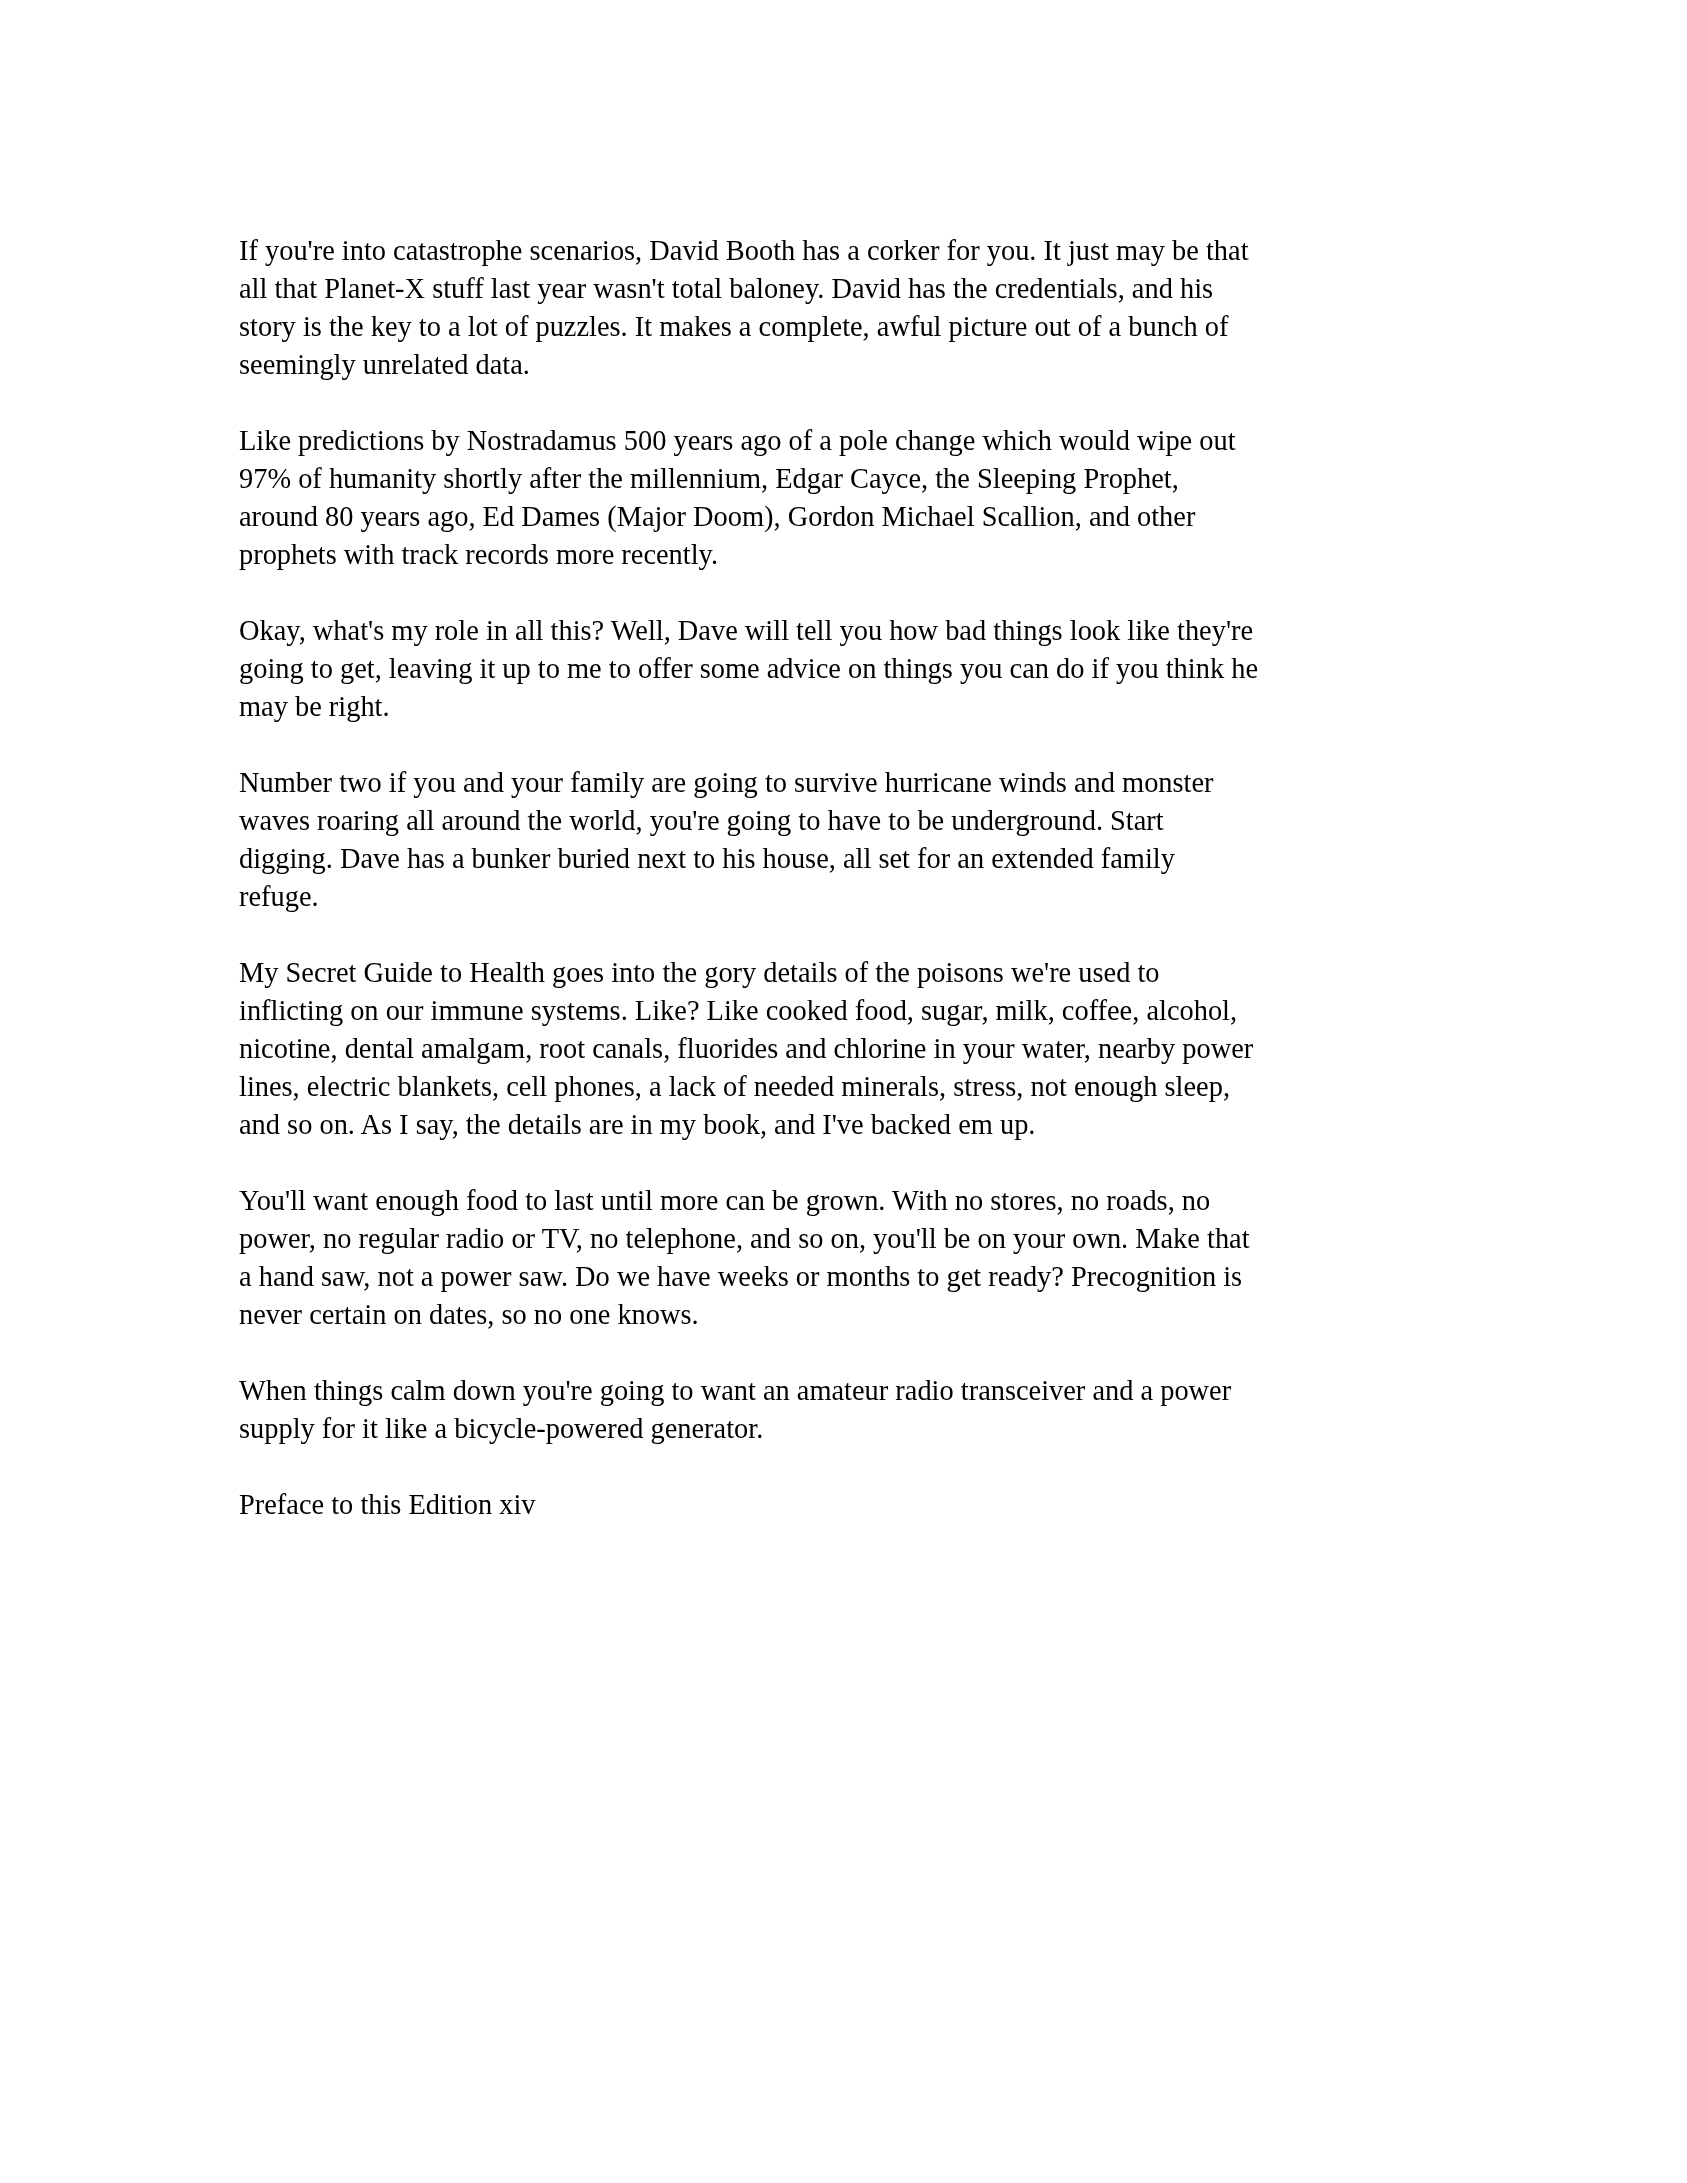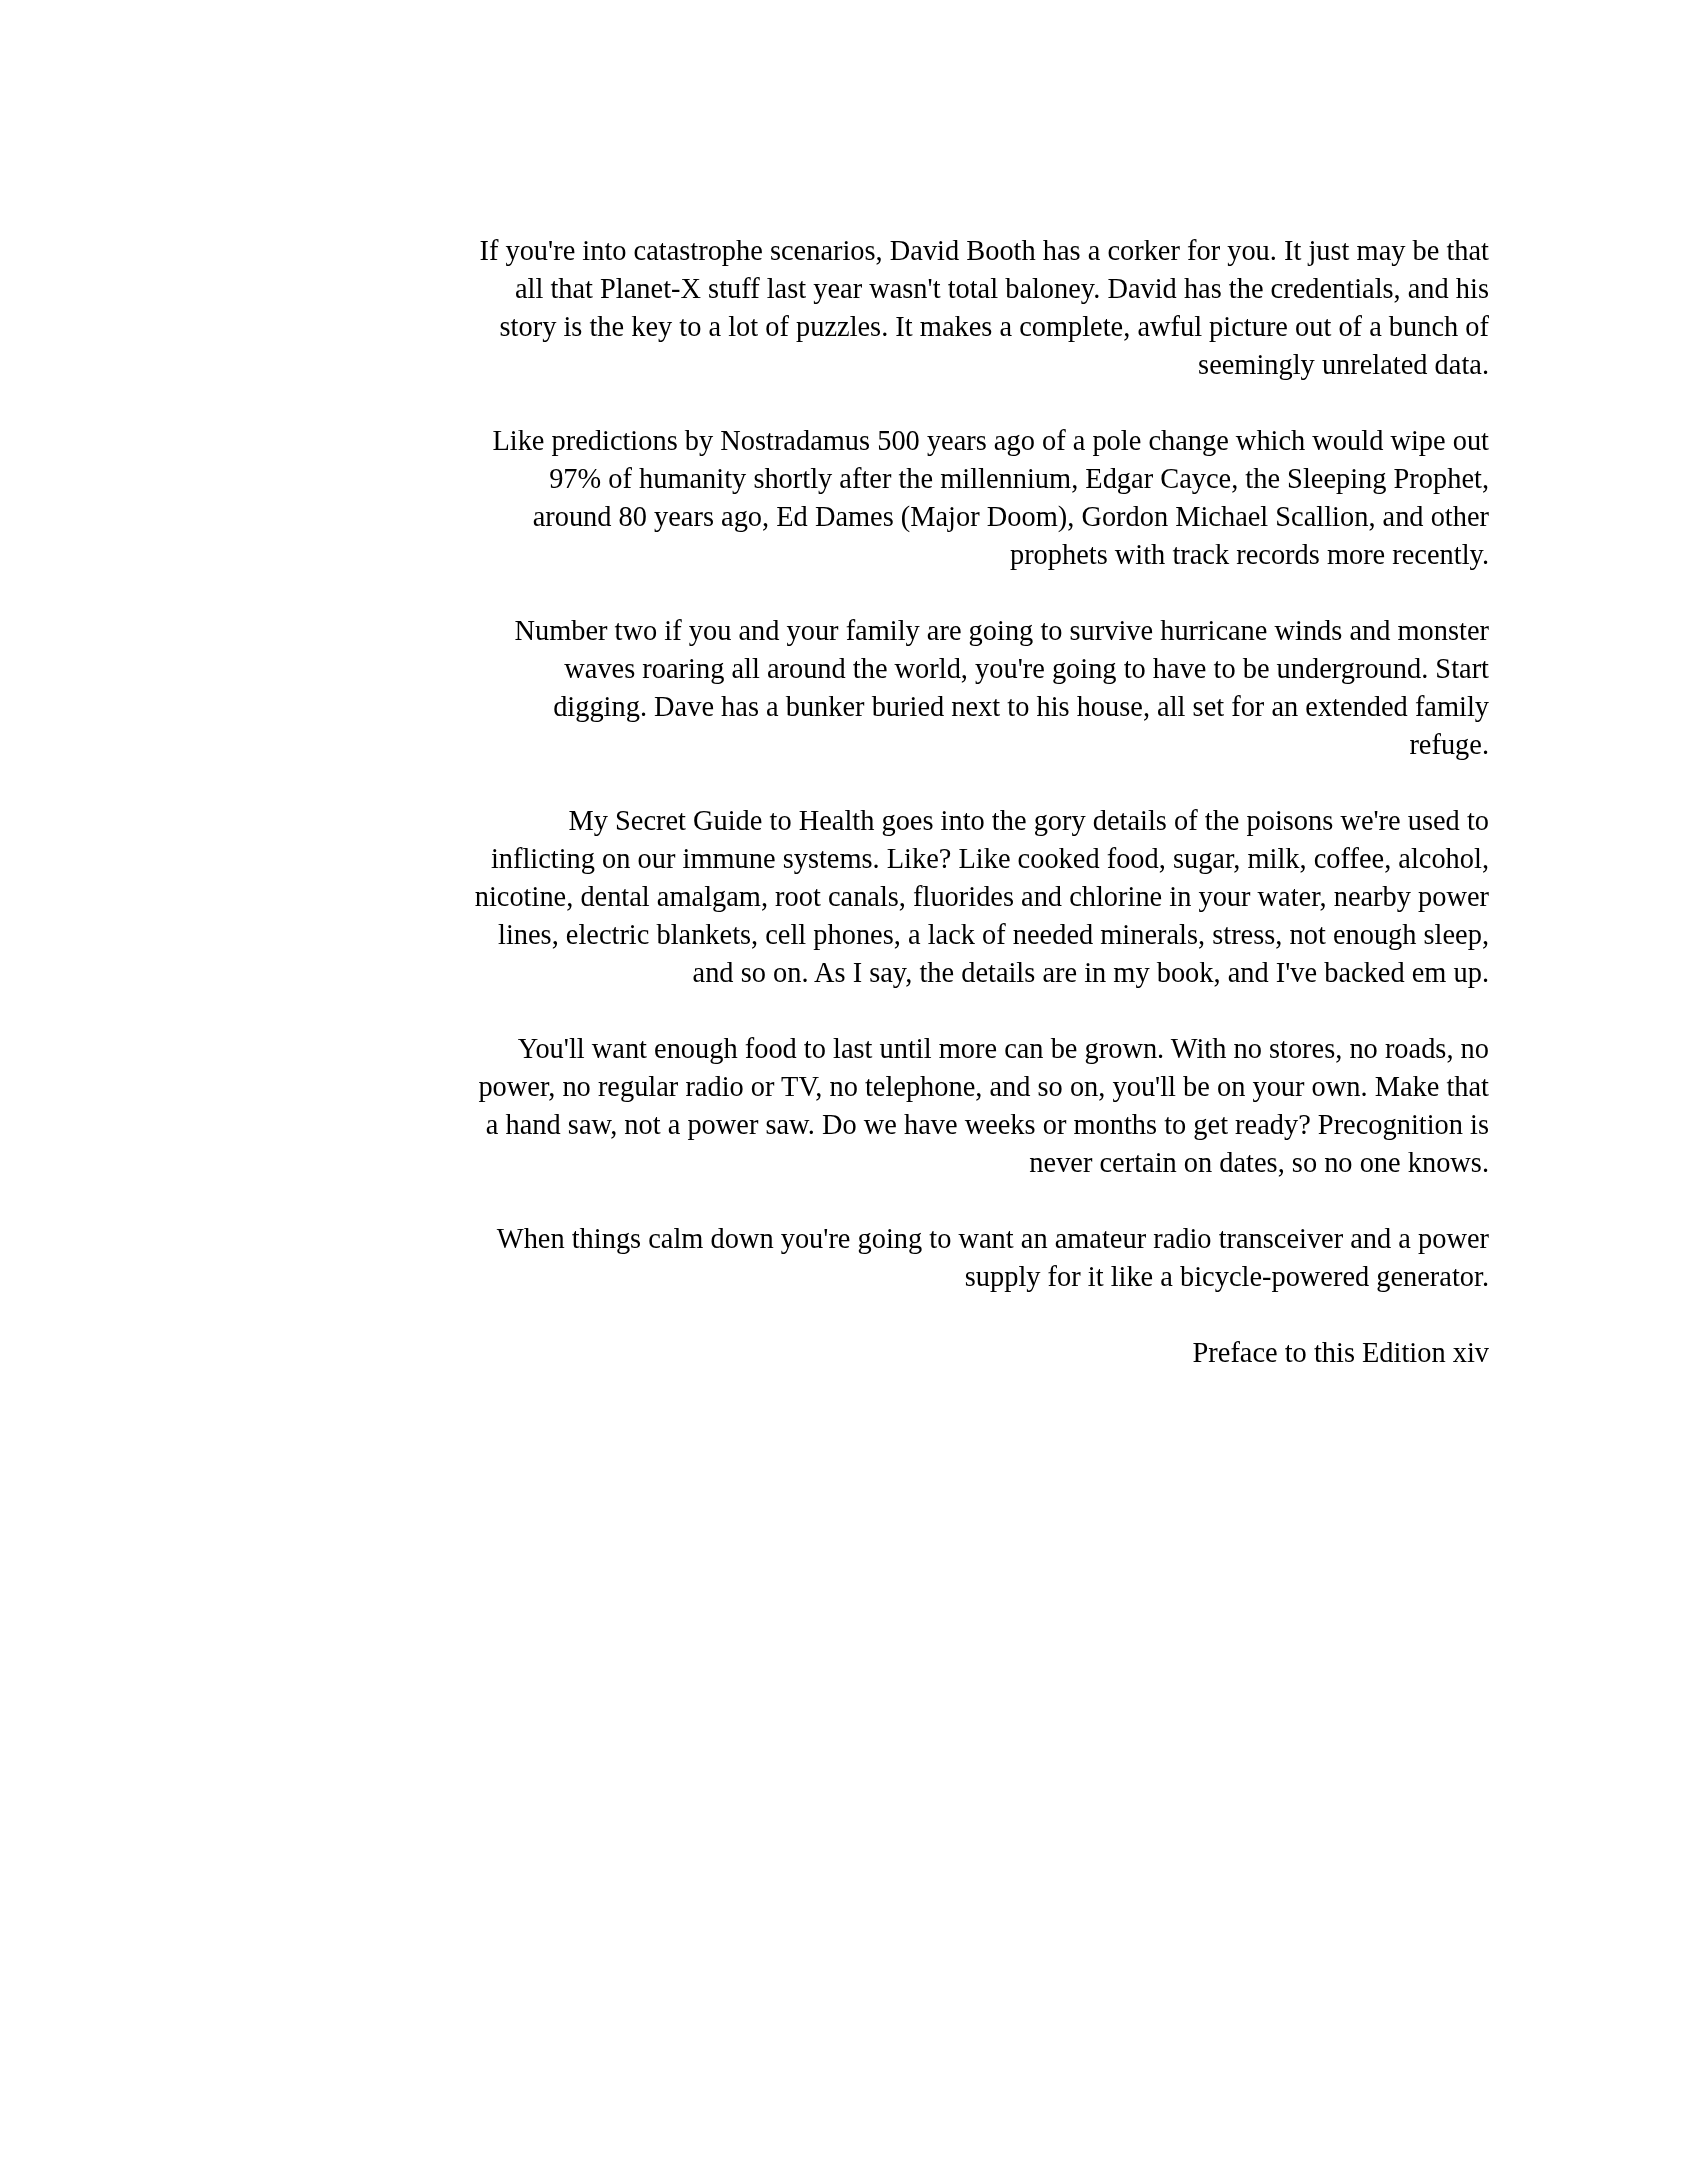"If you're into catastrophe scenarios," .text-block p { text-align: right -> none }
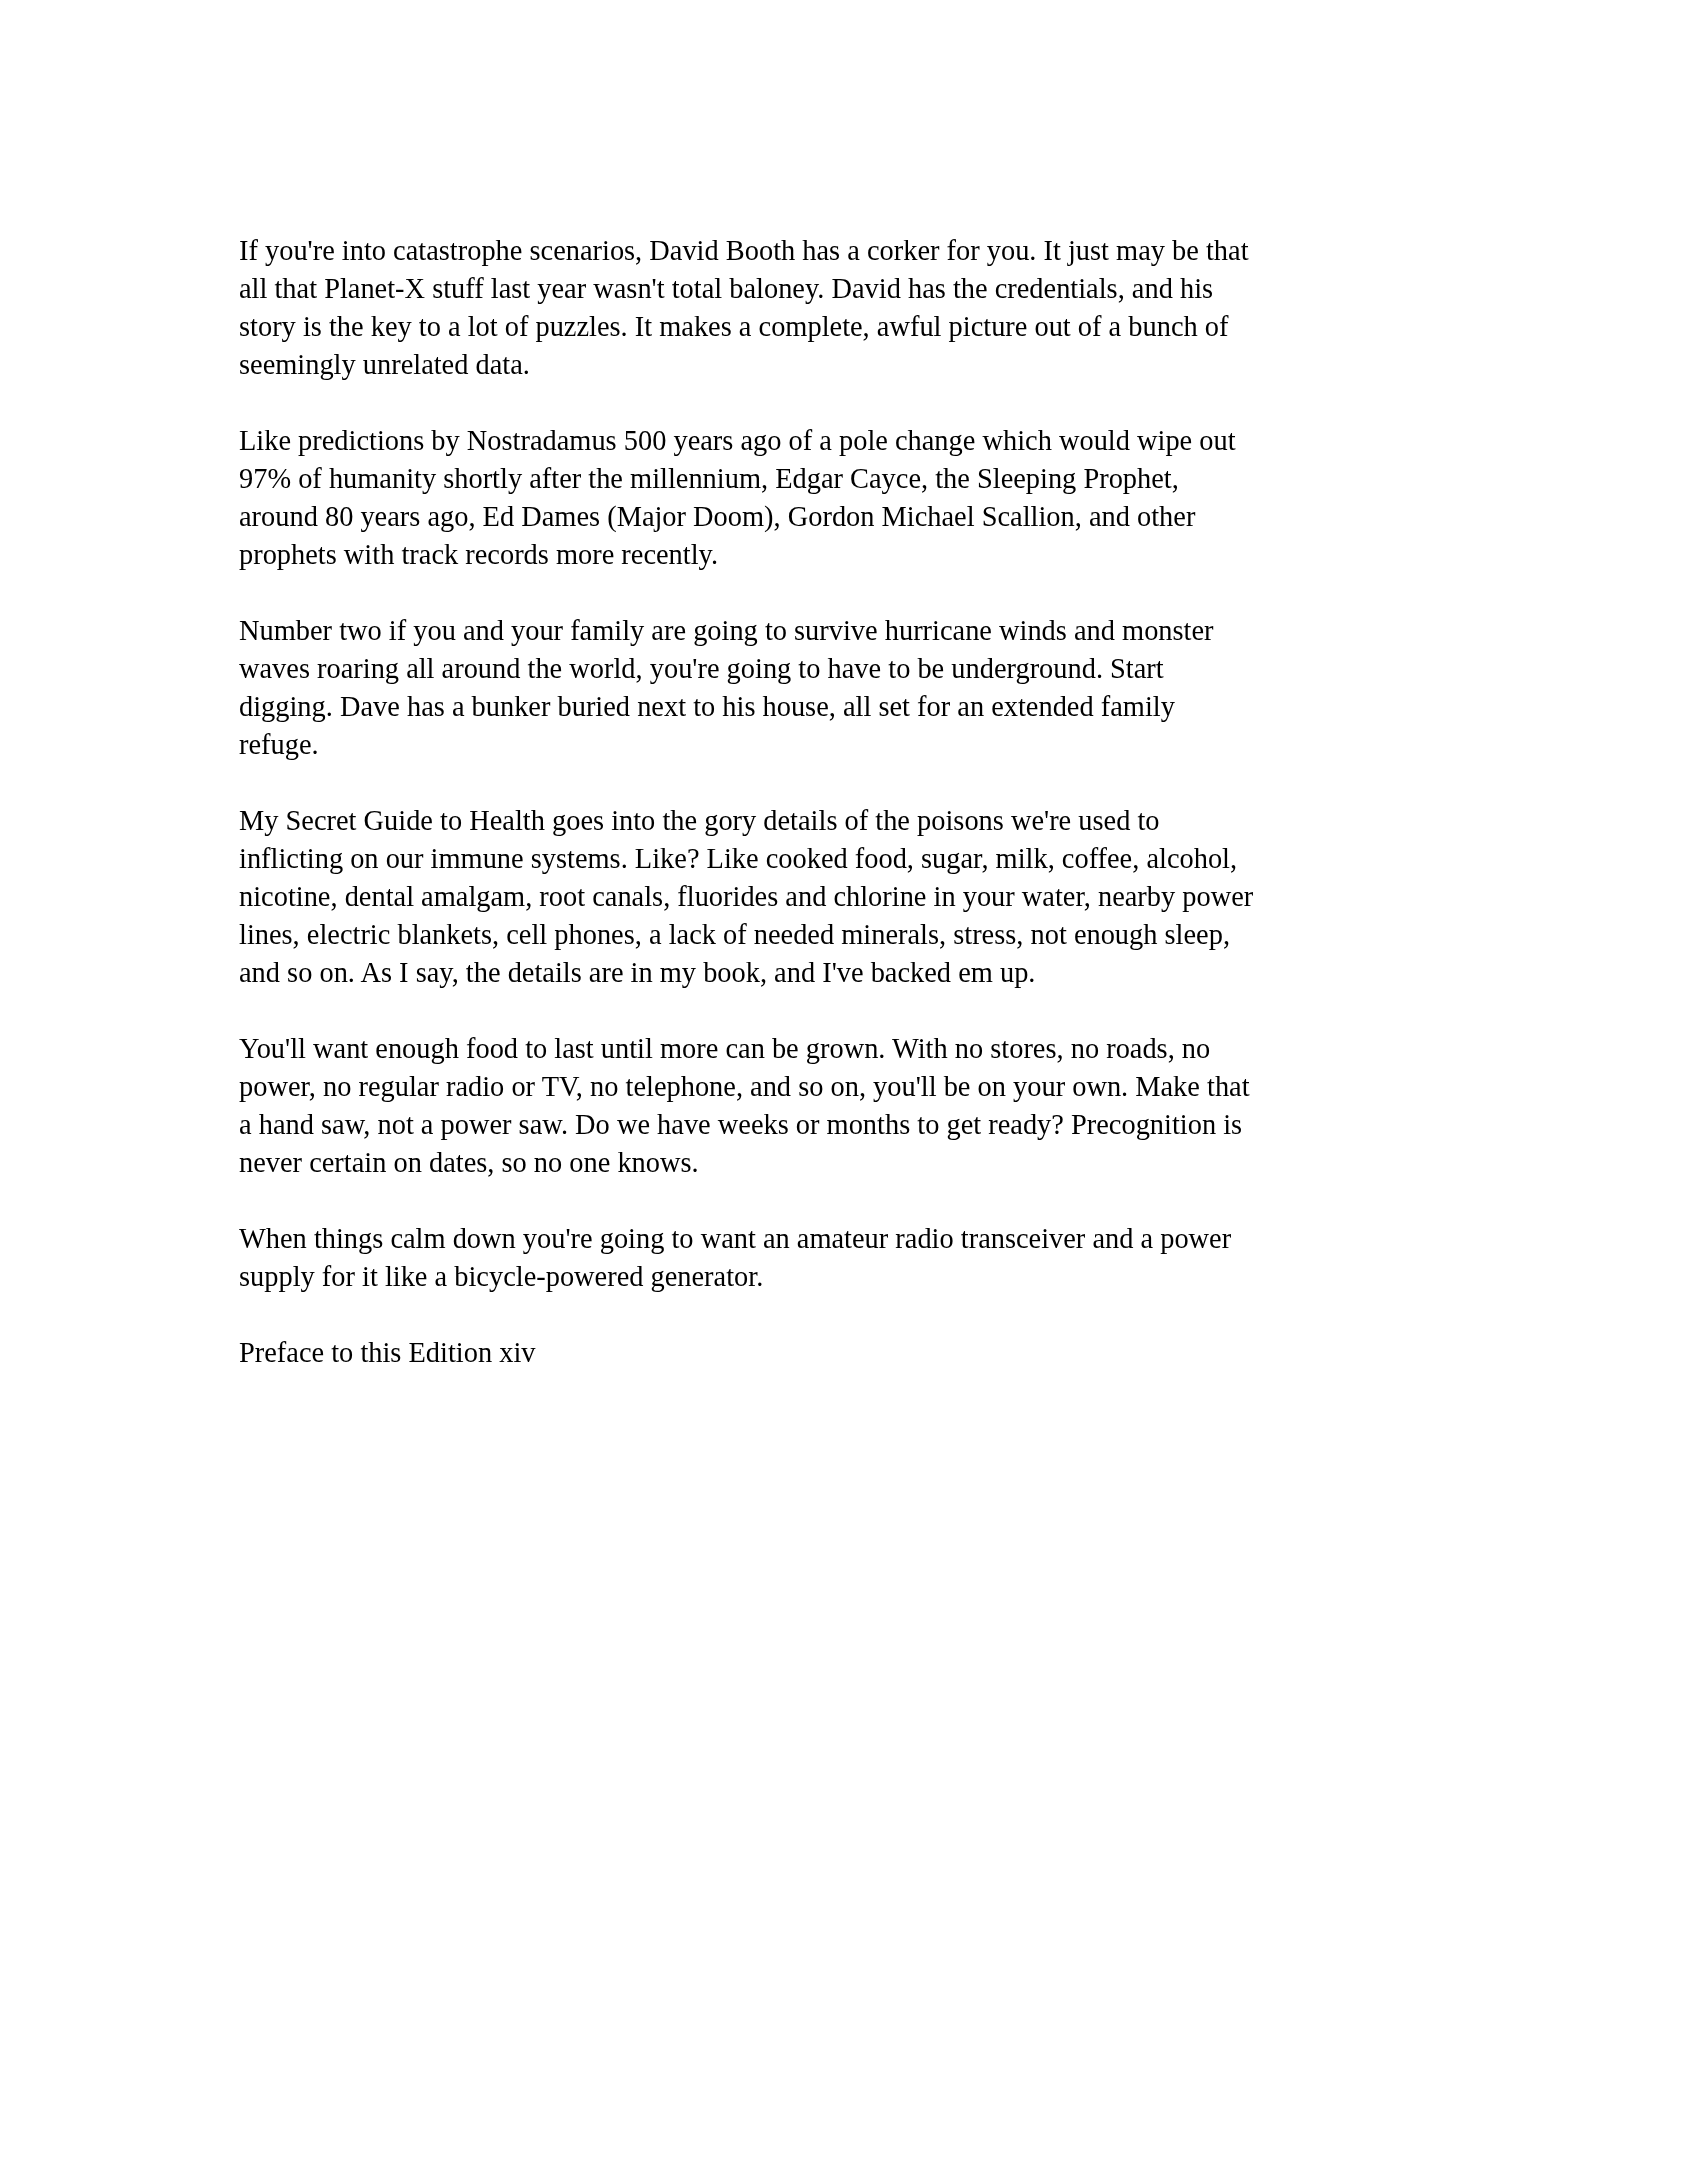"Okay, what's my role in" p { html: none -> <p>Okay, what's my role in all this? Well, Dave will tell you how bad things look like they're going to get, leaving it up to me to offer some advice on things you can do if you think he may be right.</p> }
